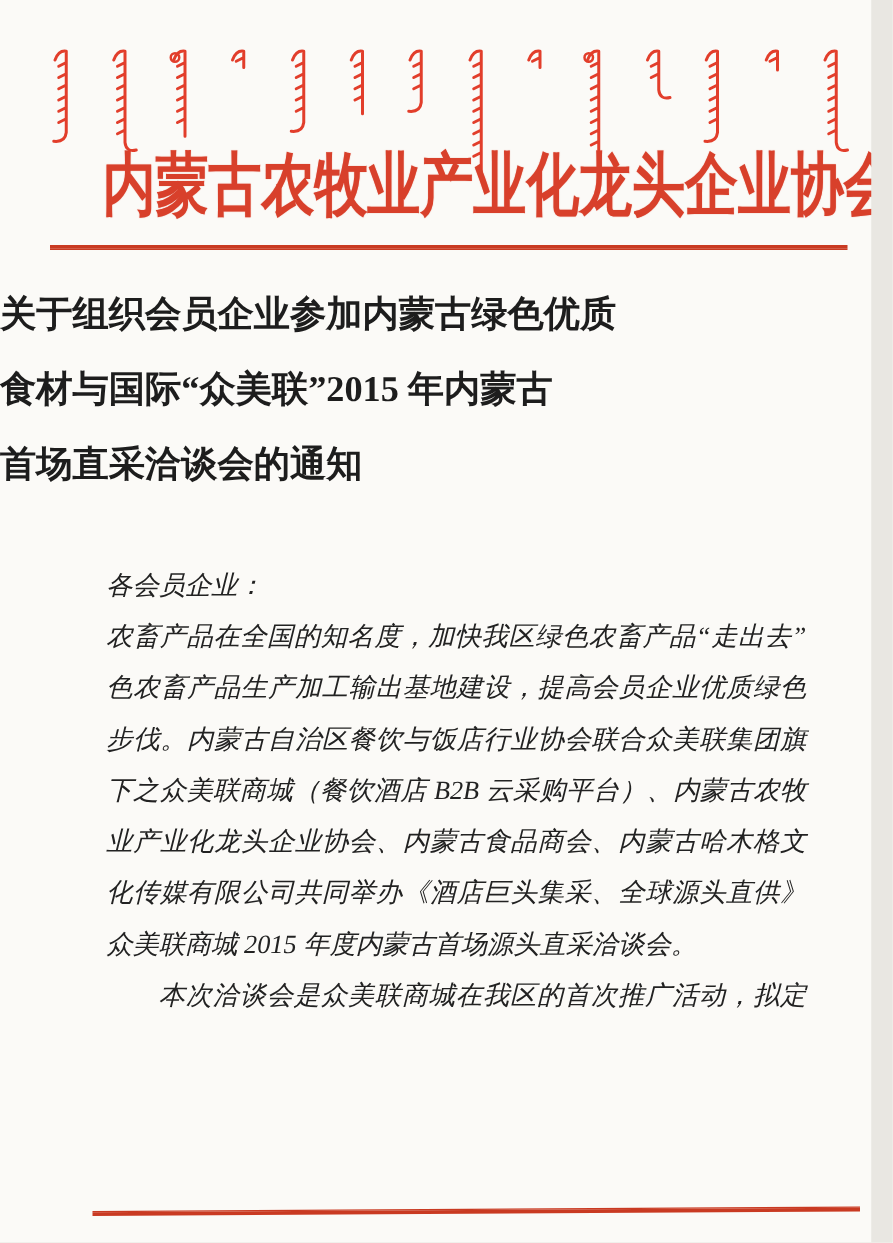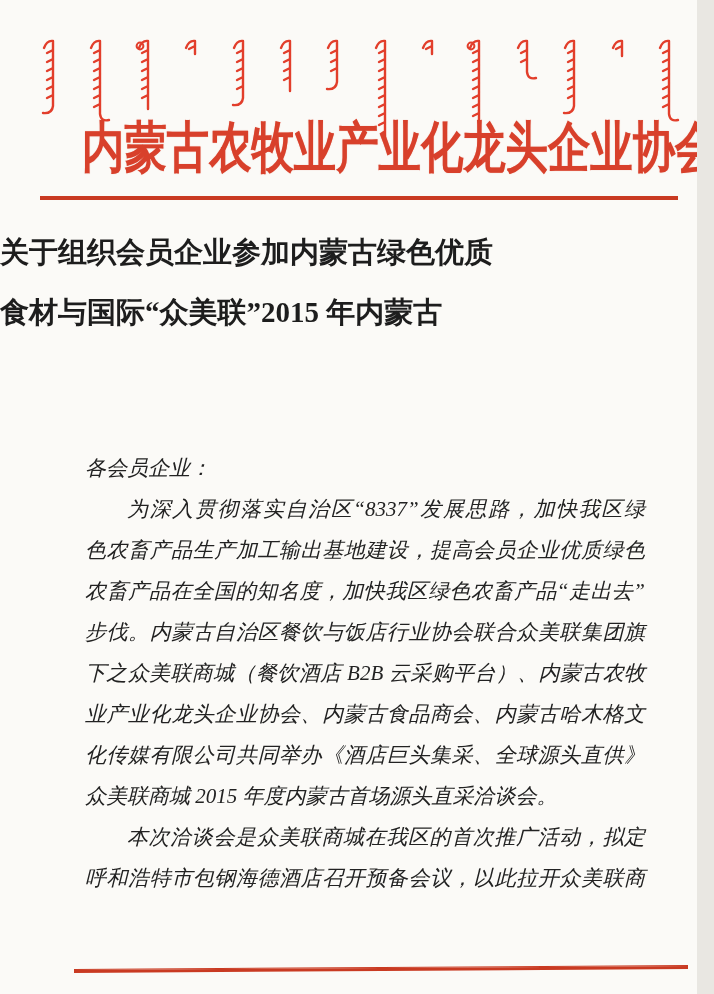"首场直采洽谈会的通知" div.t-line { html: none -> <div>首场直采洽谈会的通知</div> }
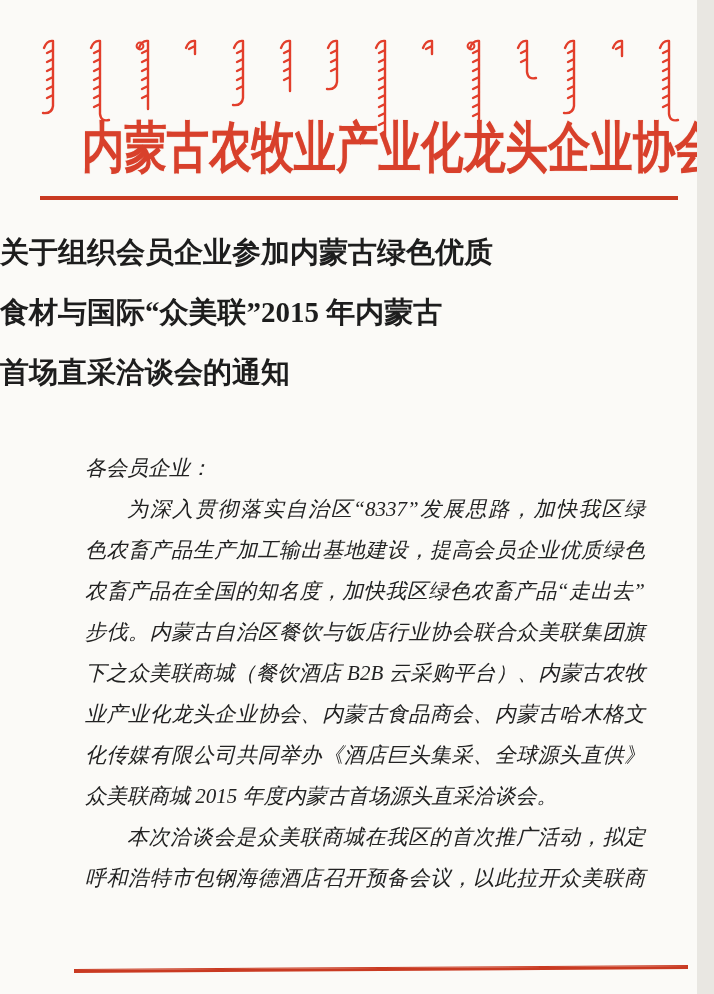"为深入贯彻落实自治区“8337”发展思路，加快我区绿" div.line { html: <div>为深入贯彻落实自治区“8337”发展思路，加快我区绿</div> -> none }
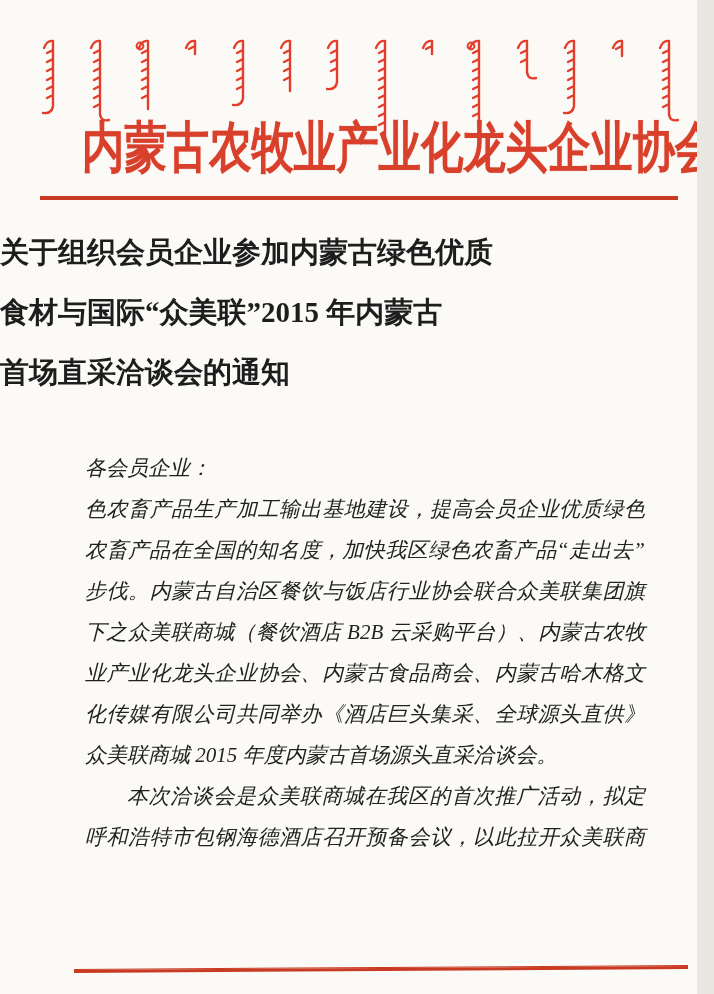"色农畜产品生产加工输出基地建设，提高会员企业优质绿色" div.line { order: before "农畜产品在全国的知名度，加快我区绿色农畜产品“走出去”" -> after "农畜产品在全国的知名度，加快我区绿色农畜产品“走出去”" }
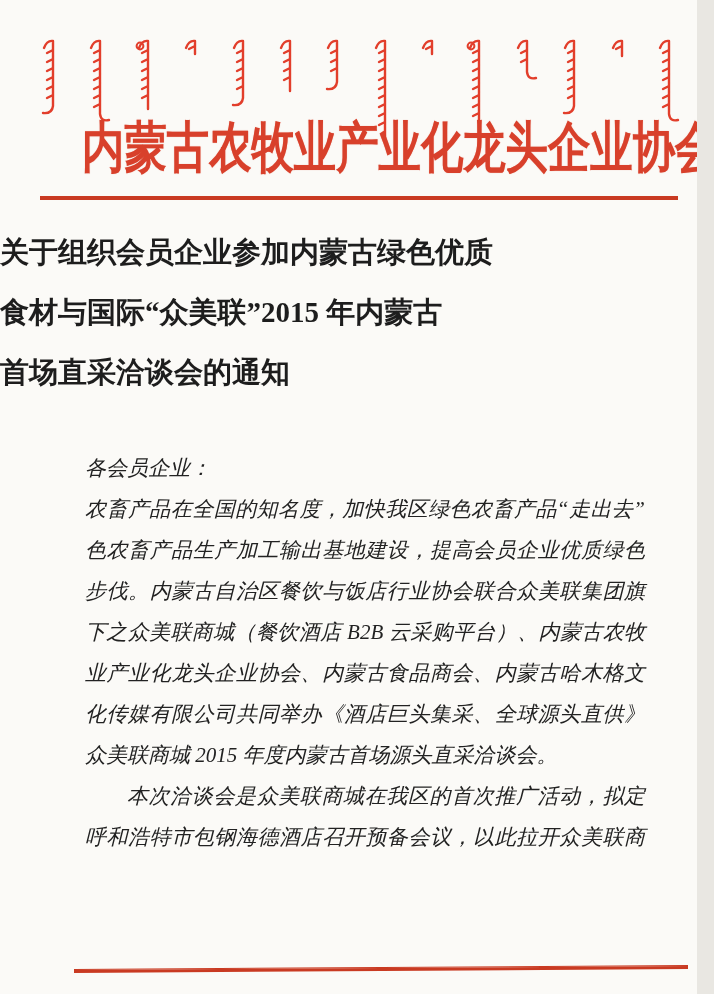"呼和浩特市包钢海德酒店召开预备会议，以此拉开众美联商" div.line { html: <div>呼和浩特市包钢海德酒店召开预备会议，以此拉开众美联商</div> -> none }
